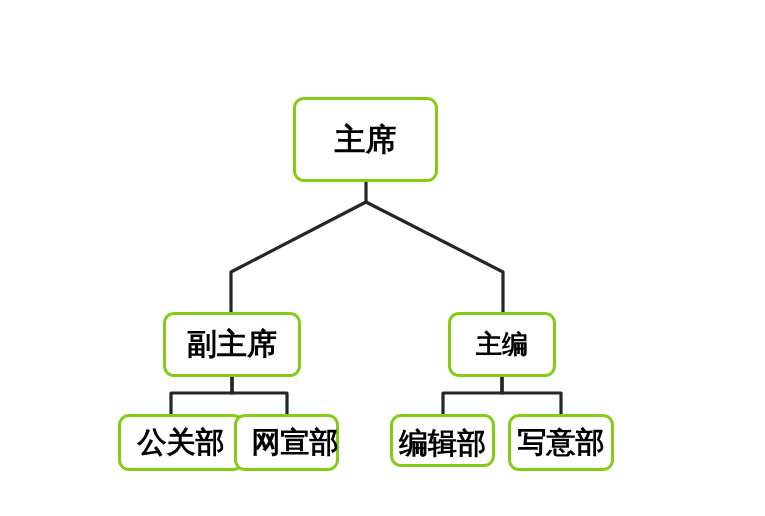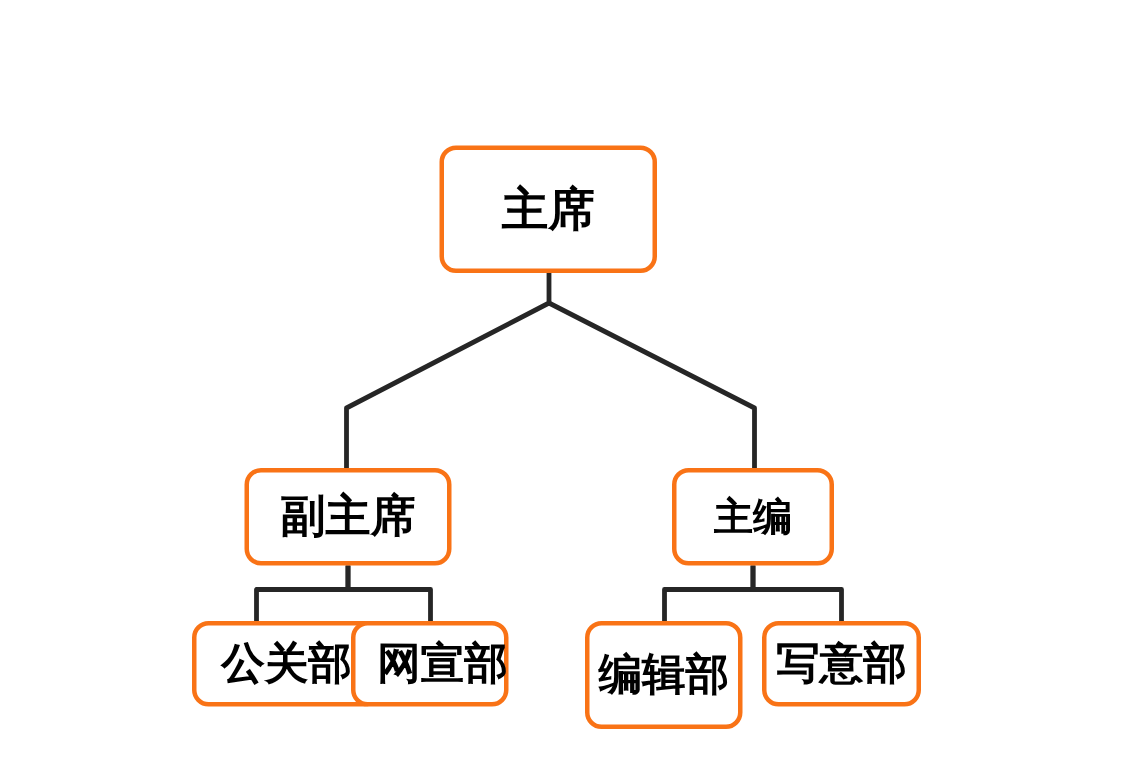"主席" .node { border: 3px solid #f97316 -> 3px solid #84cc16 }
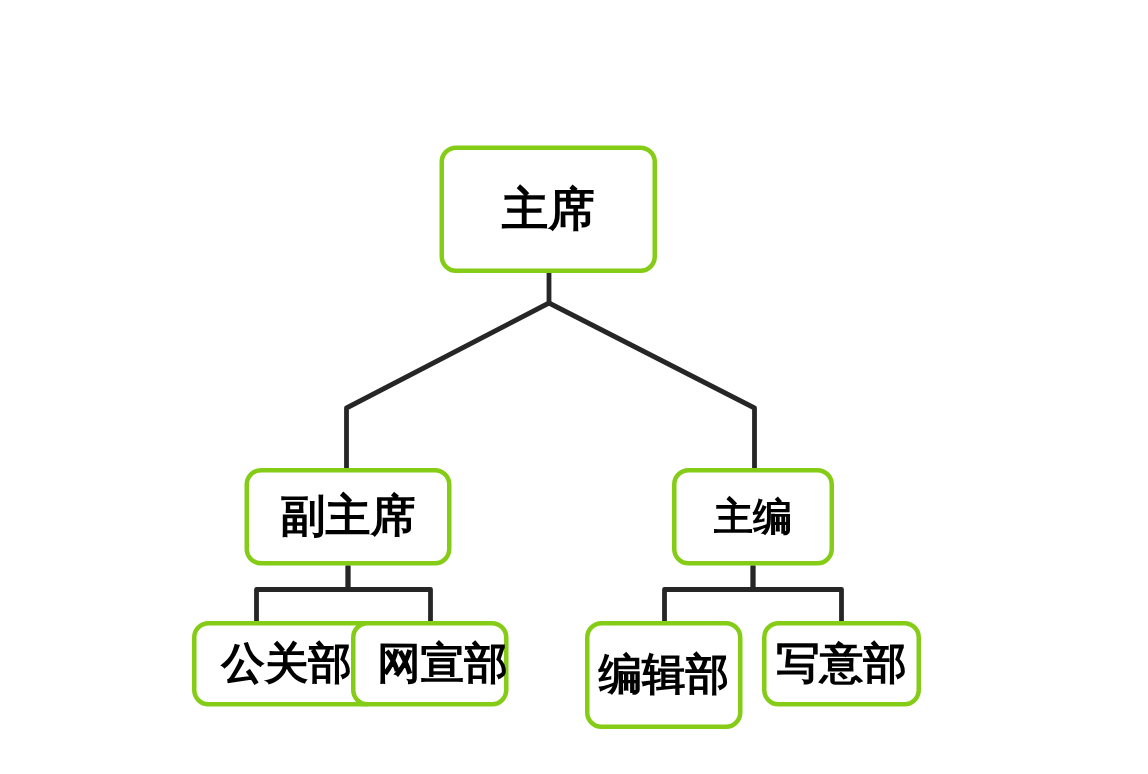"公关部" .node-pr-dept { left: 128px -> 118px }
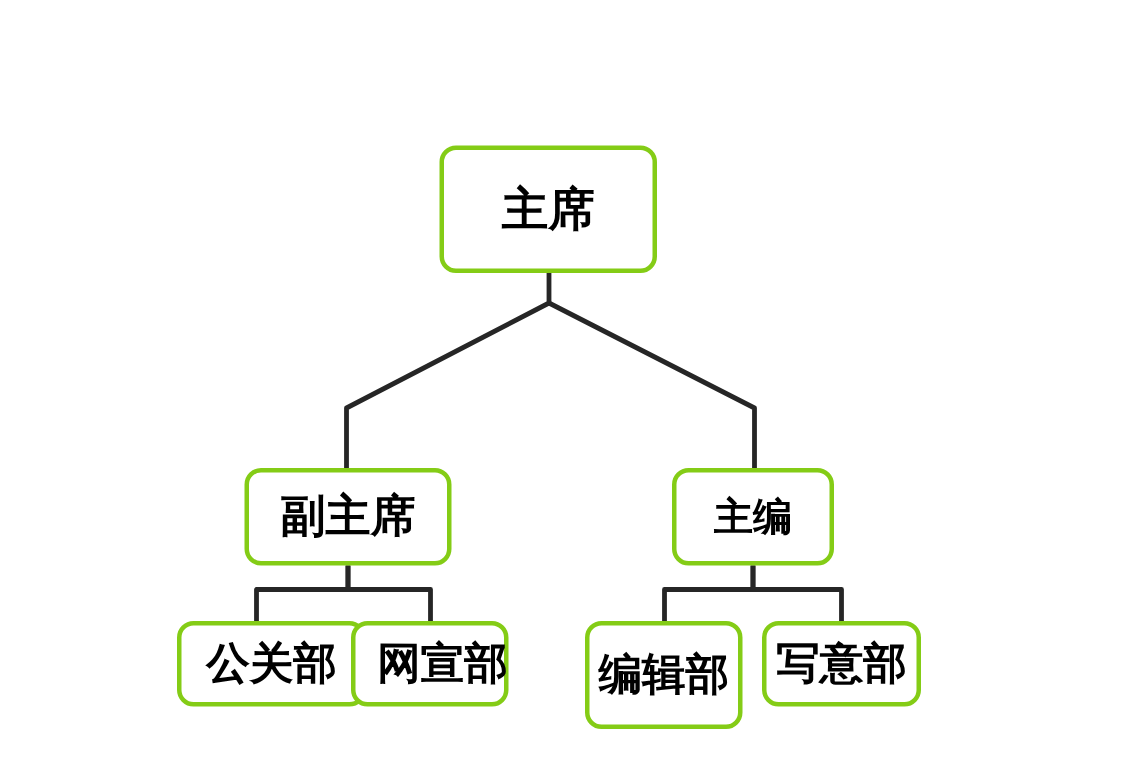"编辑部" .node-editorial-dept { align-items: none -> flex-end; height: 72px -> 53px }
